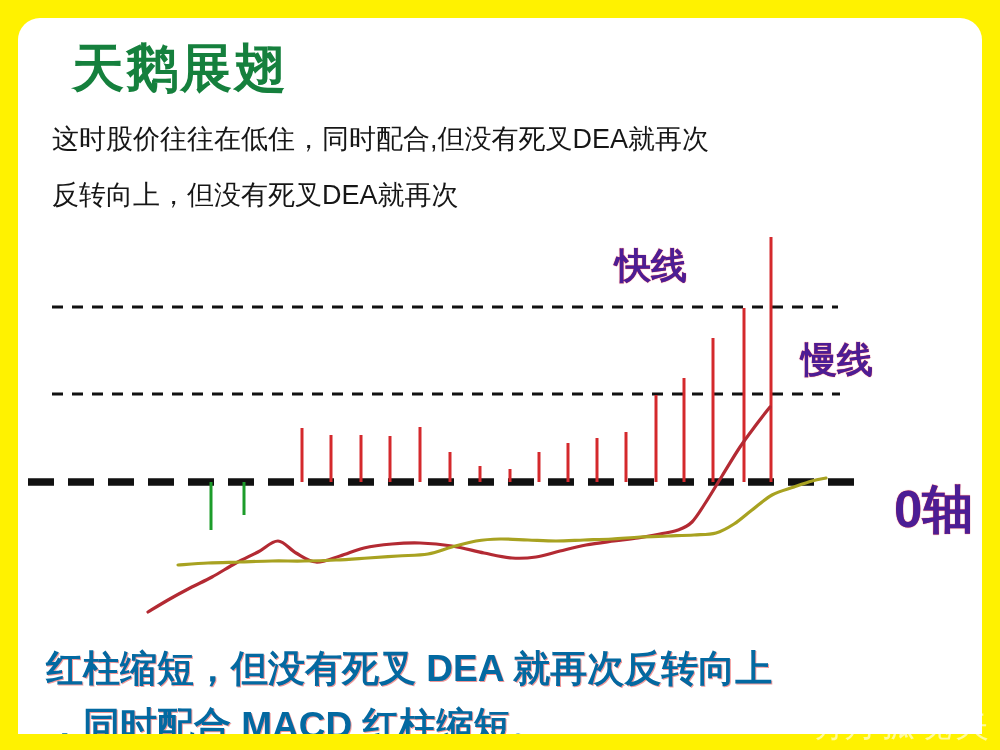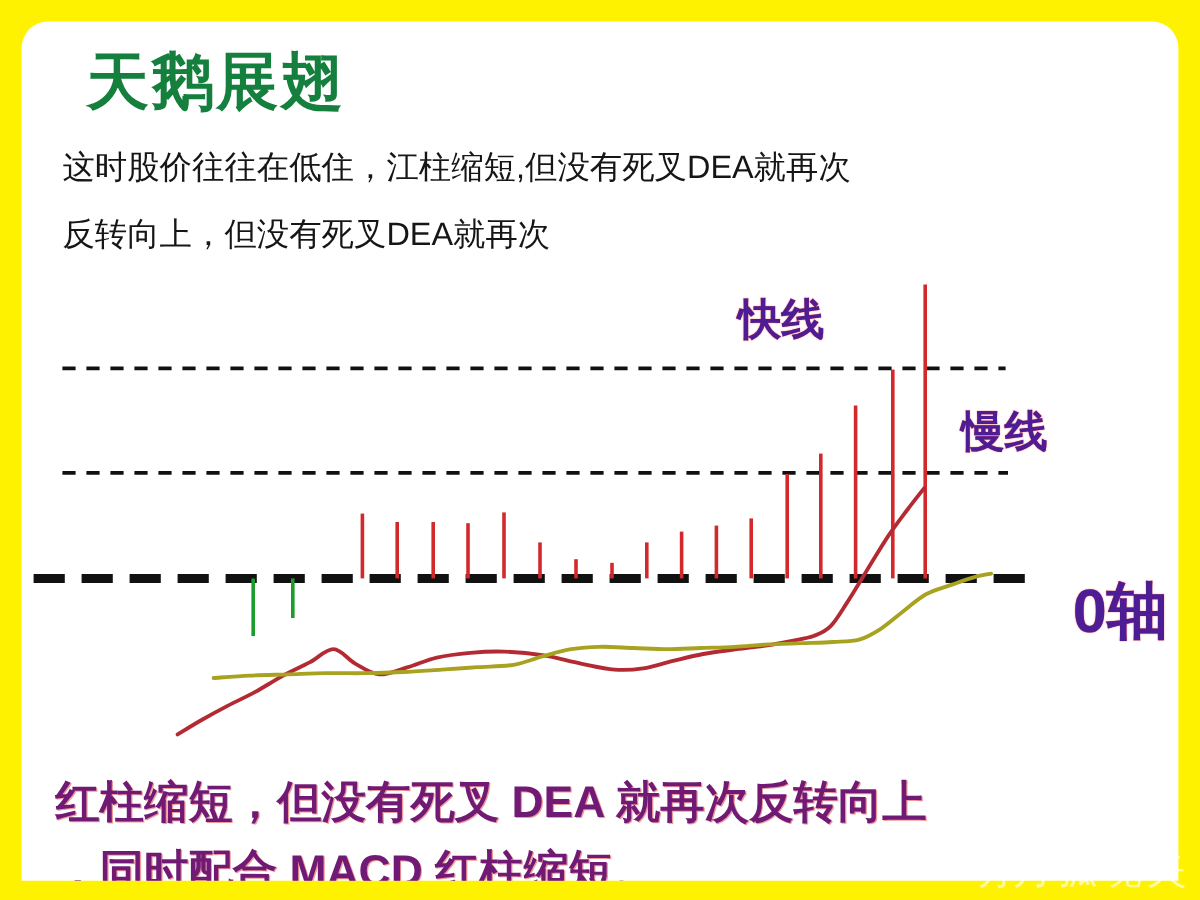"这时股价往往在低住，江柱缩短,但没有死叉DEA就再次" div.subline { text: 江柱缩短 -> 同时配合 }
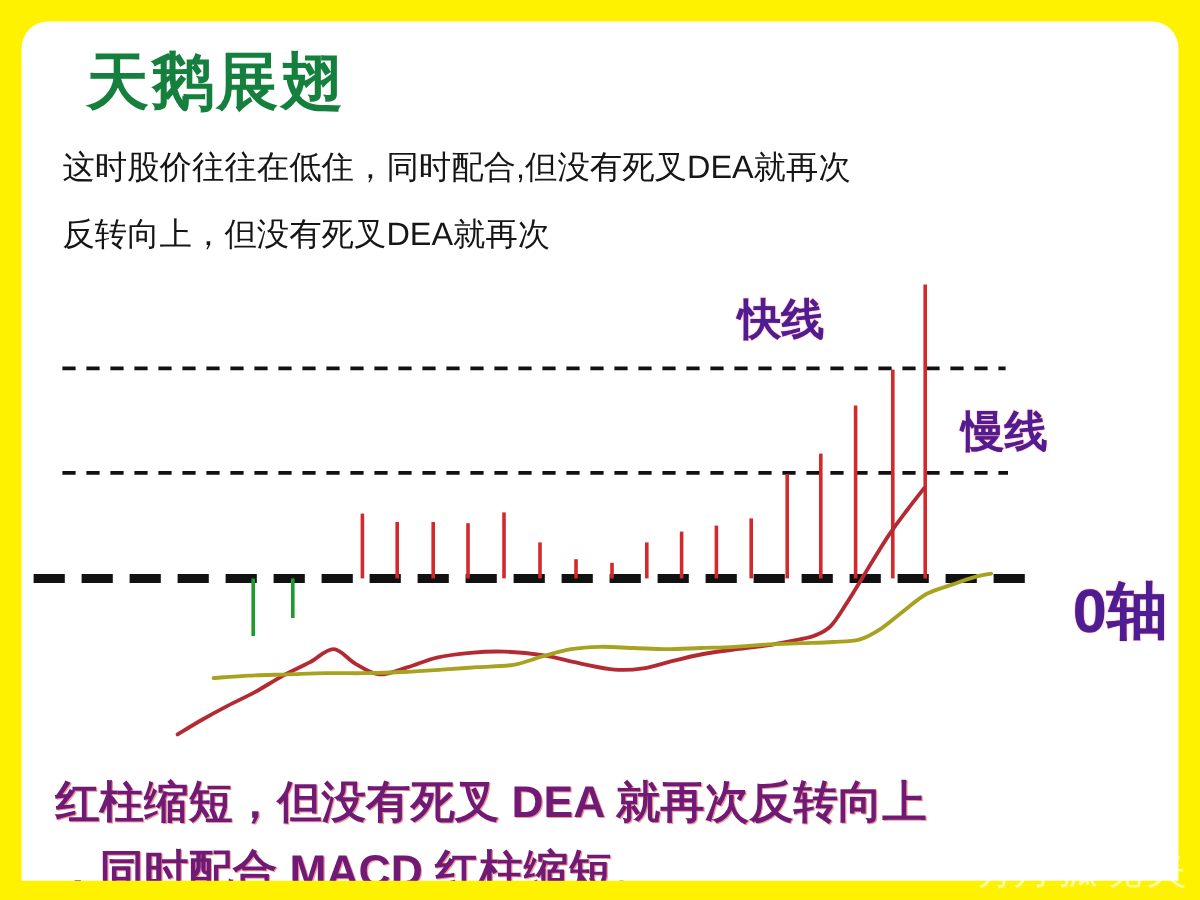"红柱缩短，但没有死叉 DEA 就再次反转向上" .caption { color: #701a75 -> #0369a1 }
